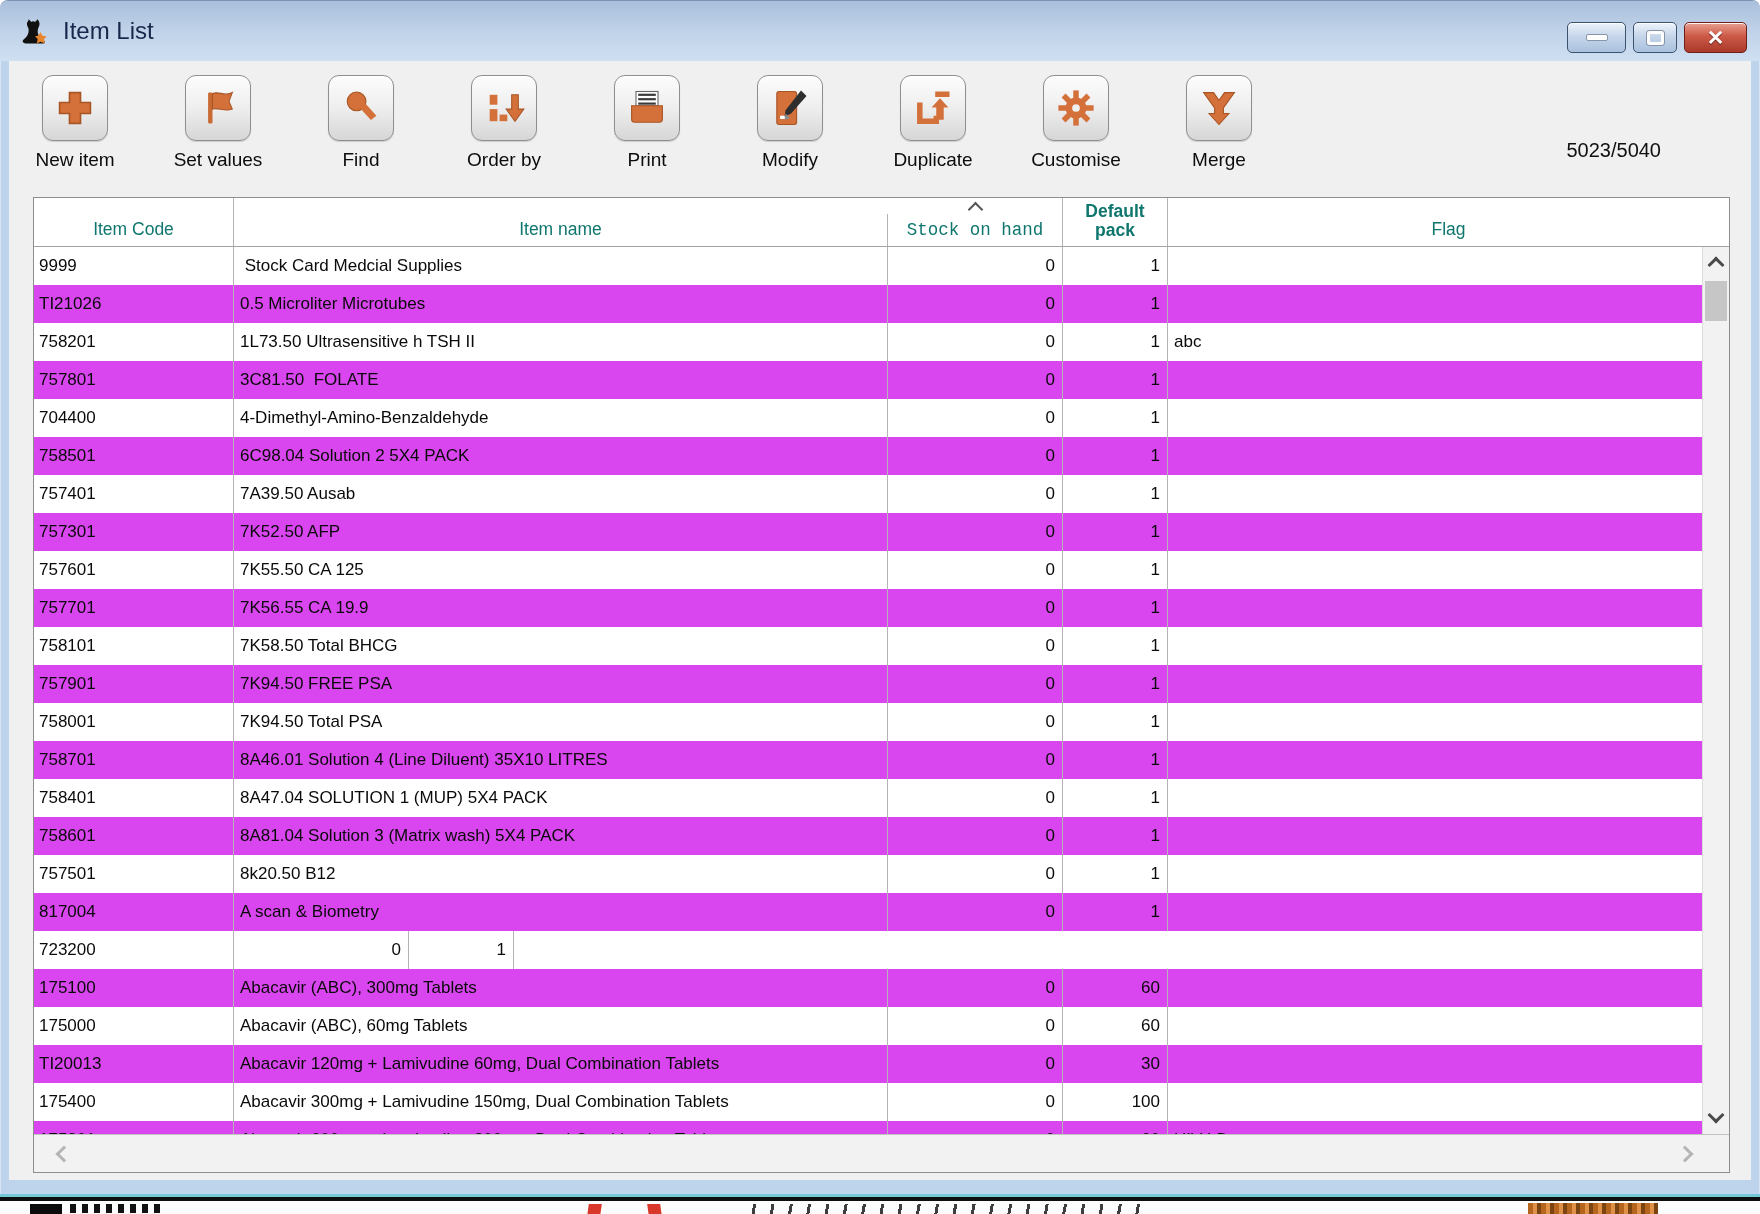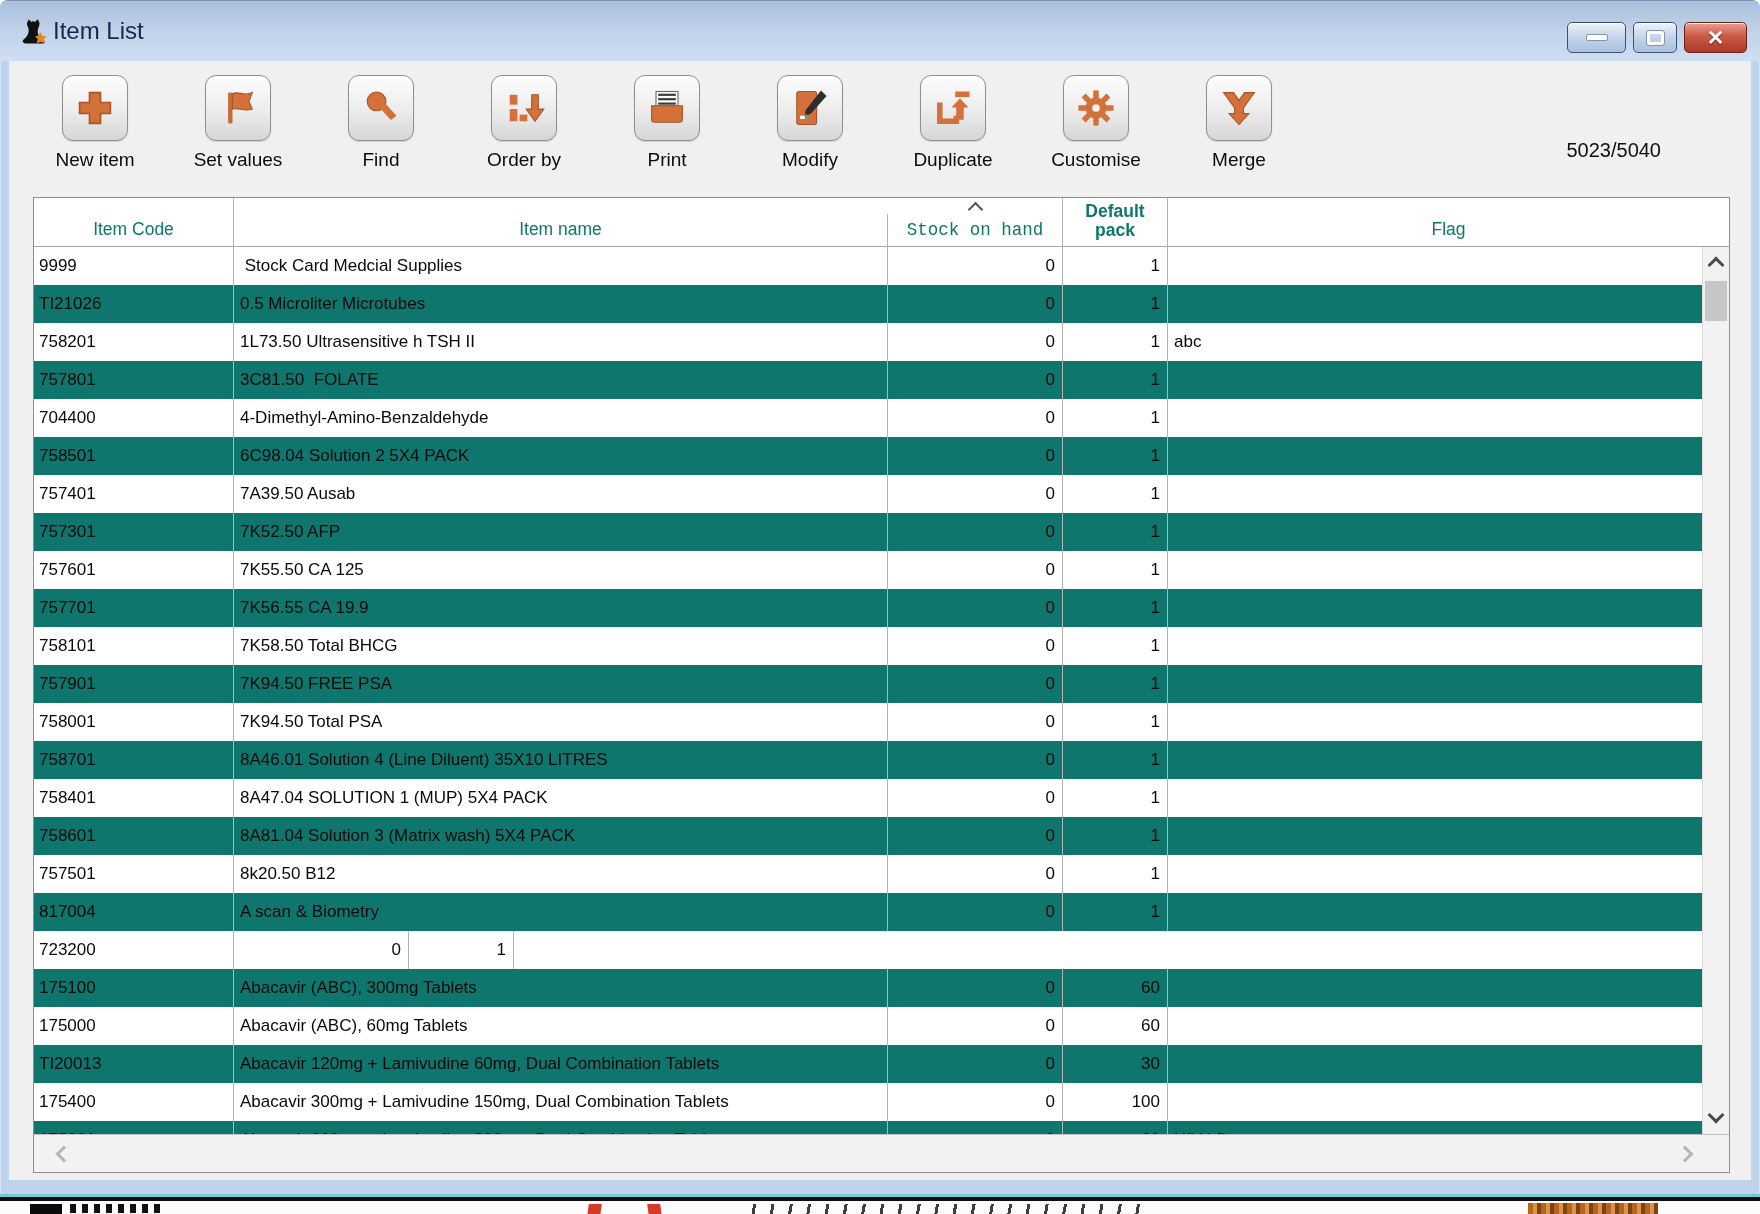"Item List" .title { margin-left: none -> 10px }
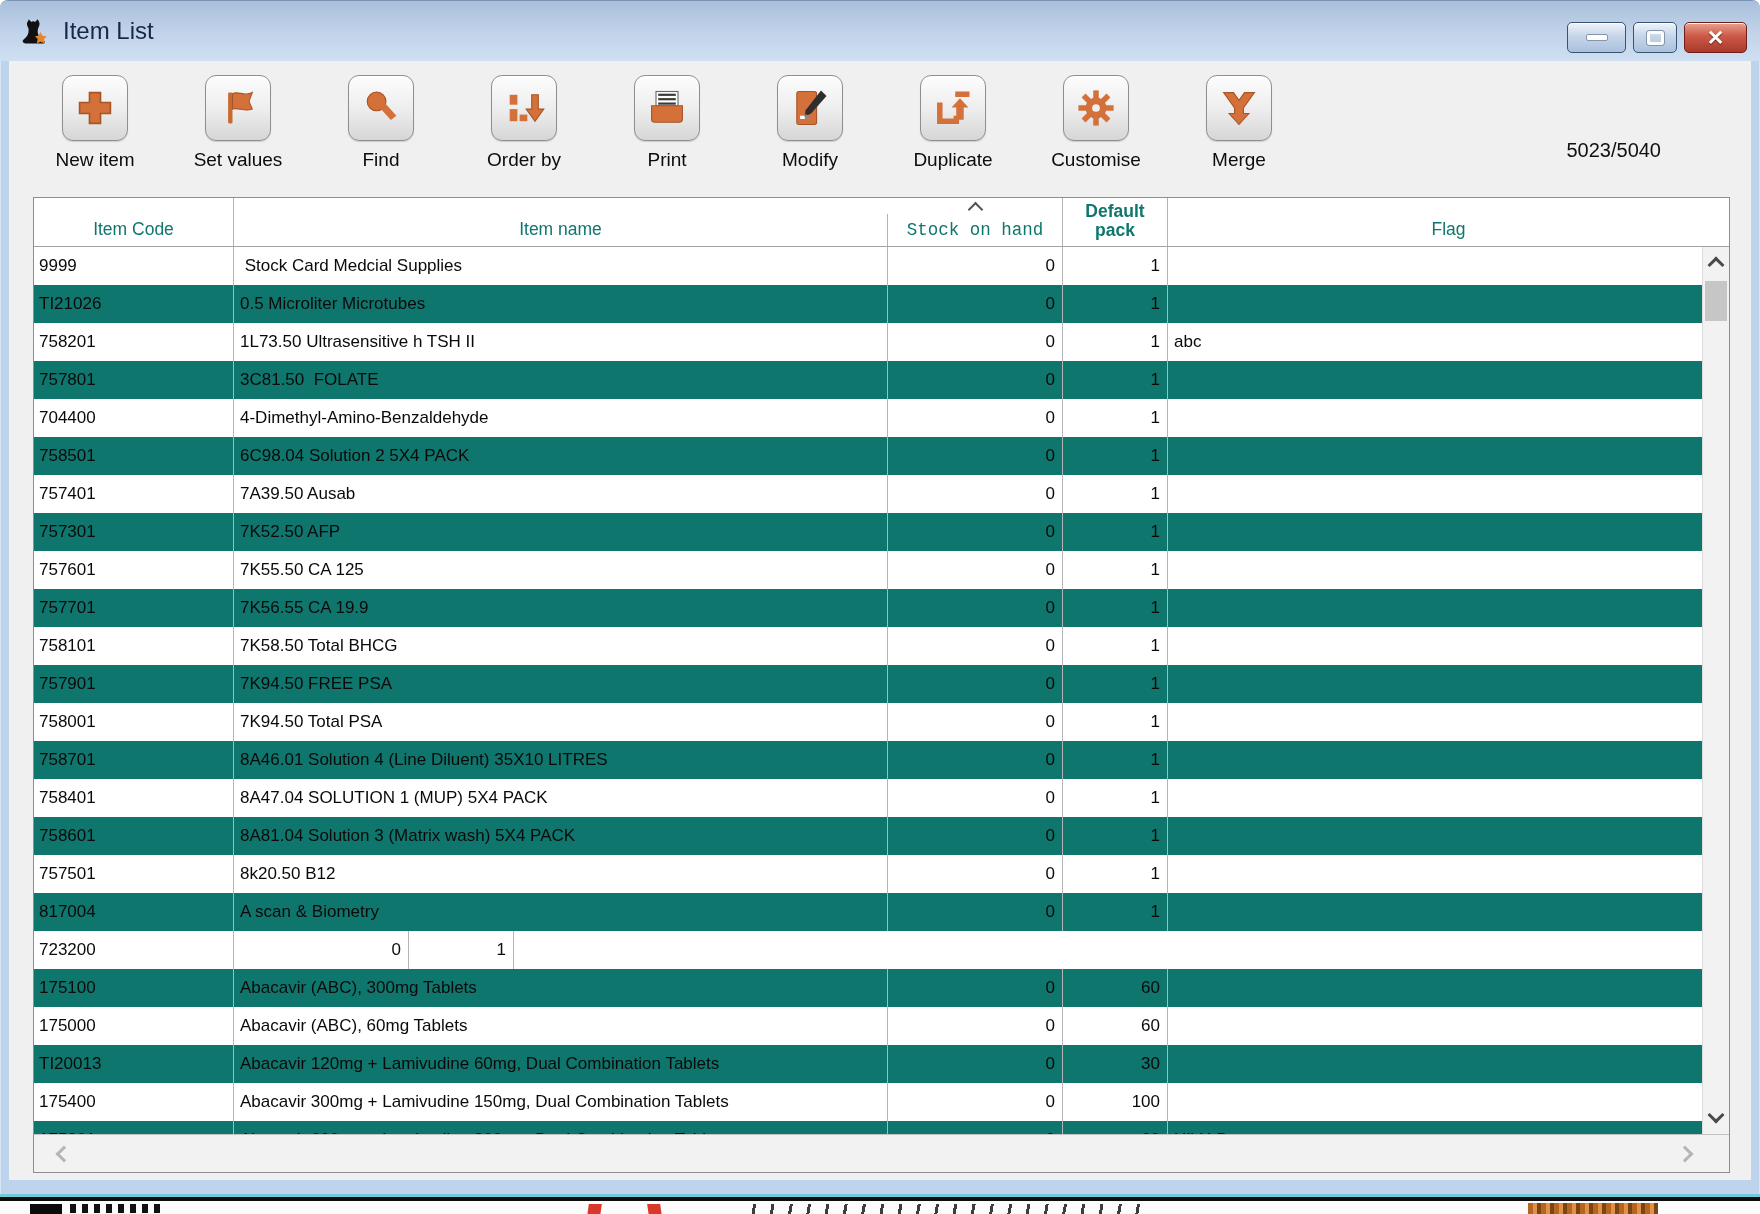"New item" .toolbar { left: 34px -> 14px }
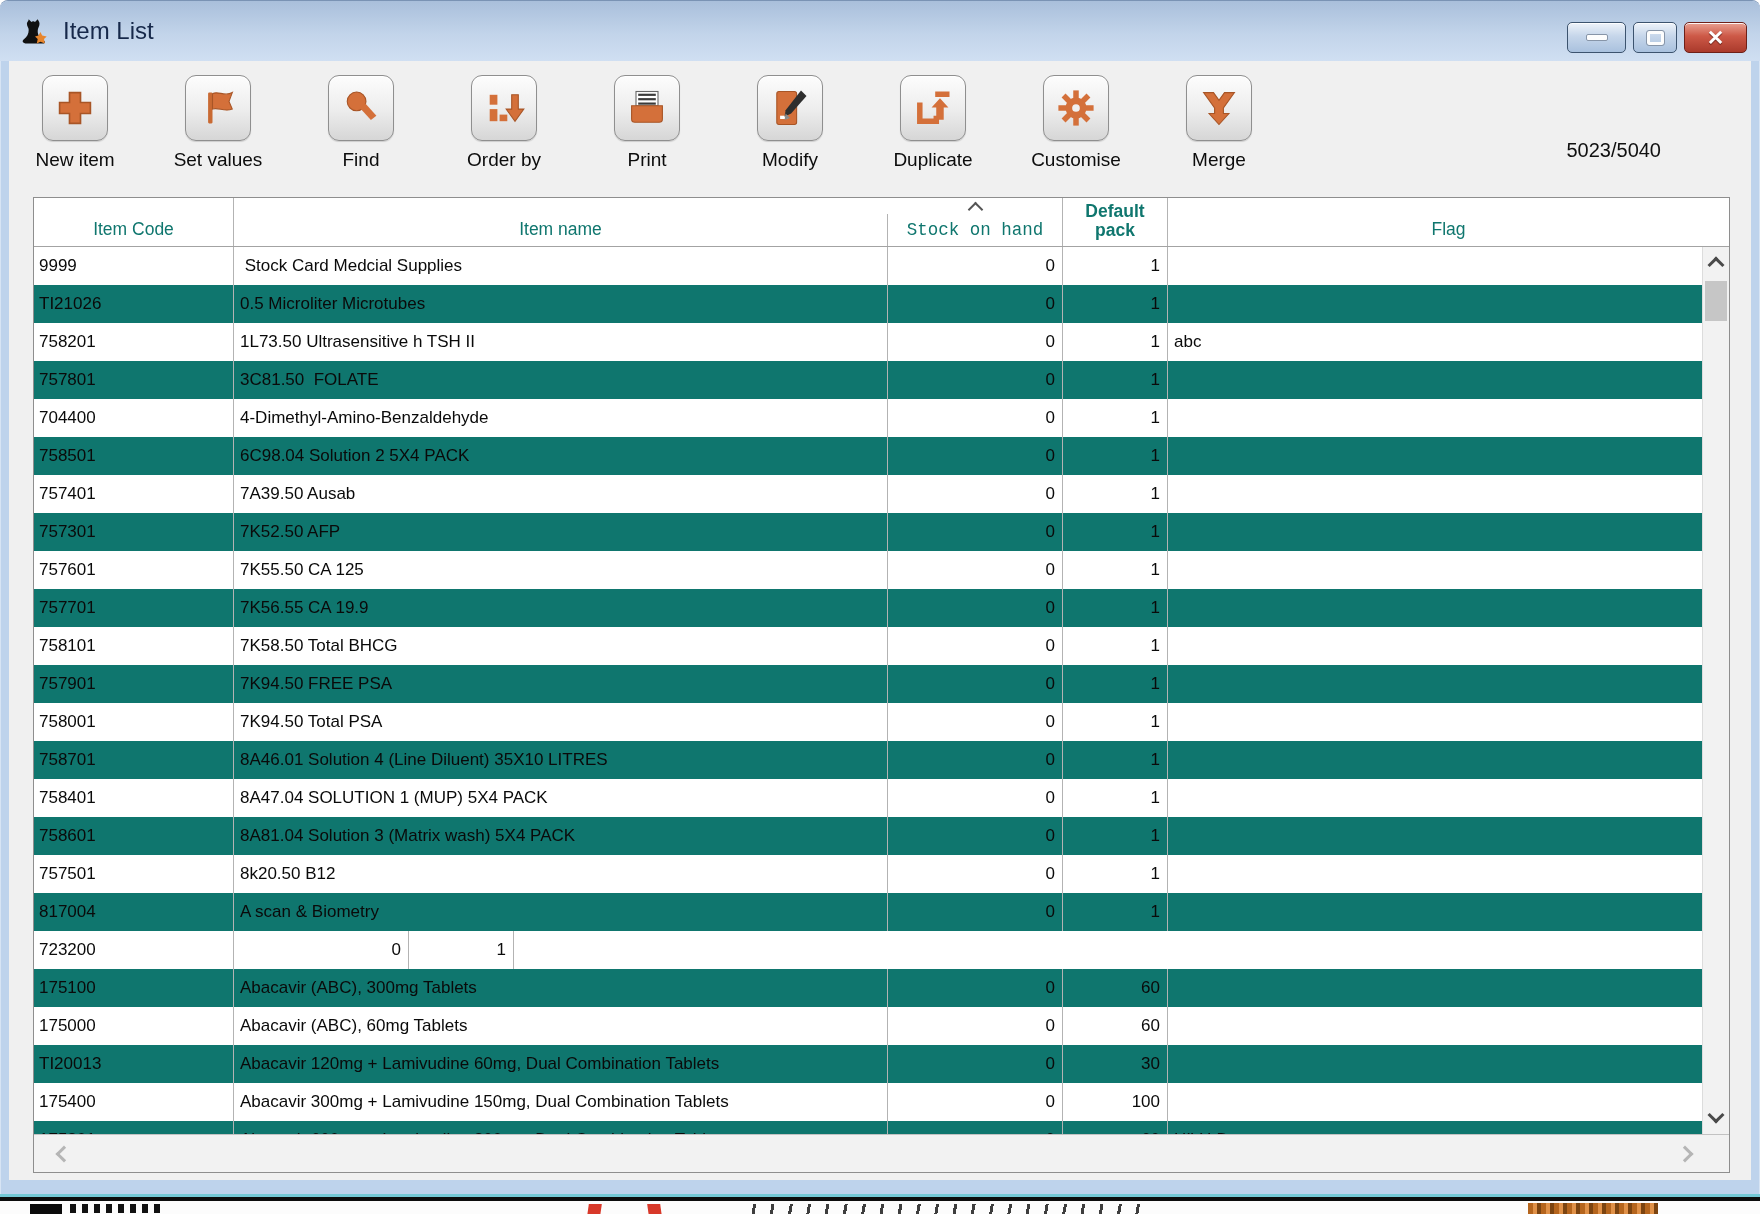"TI21026" .trow.alt { background: #0f766e -> #d946ef }
